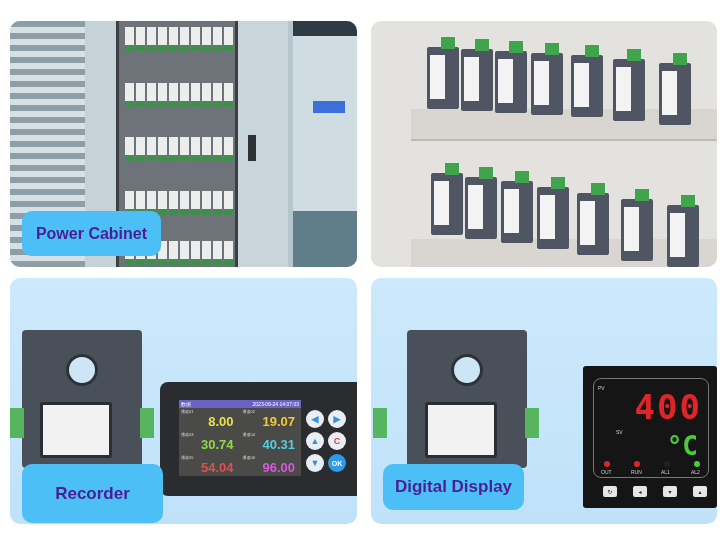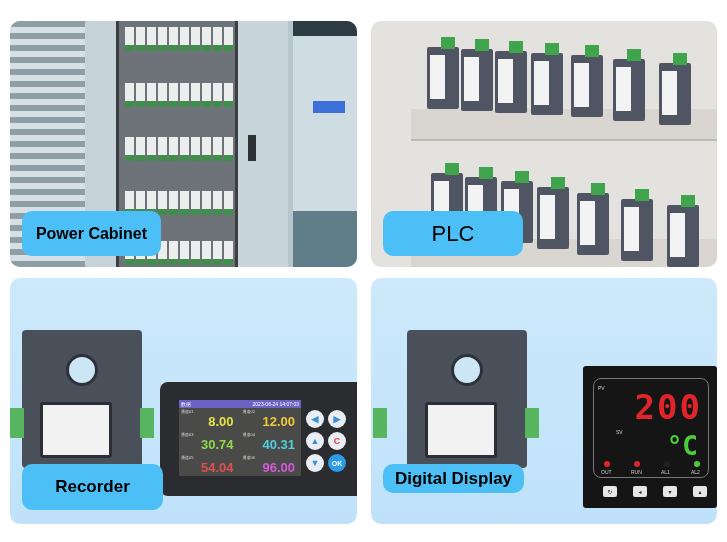"Power Cabinet" .label { color: #000000 -> #4c1d95 }
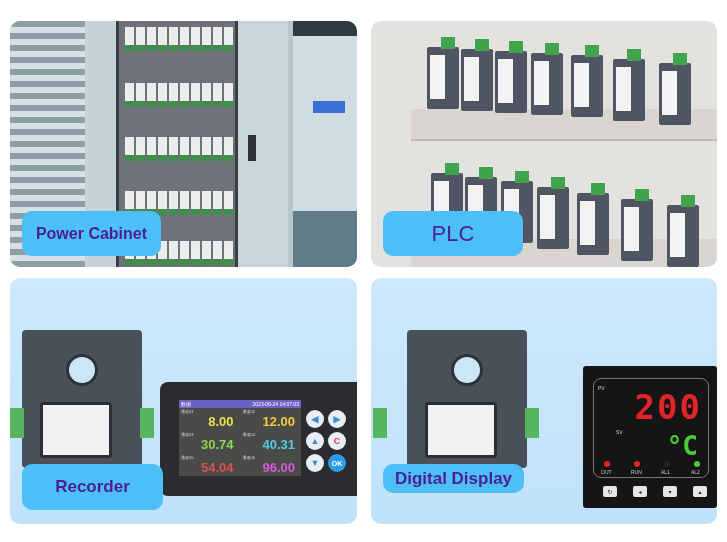"PLC" div.label { html: <div>PLC</div> -> none }
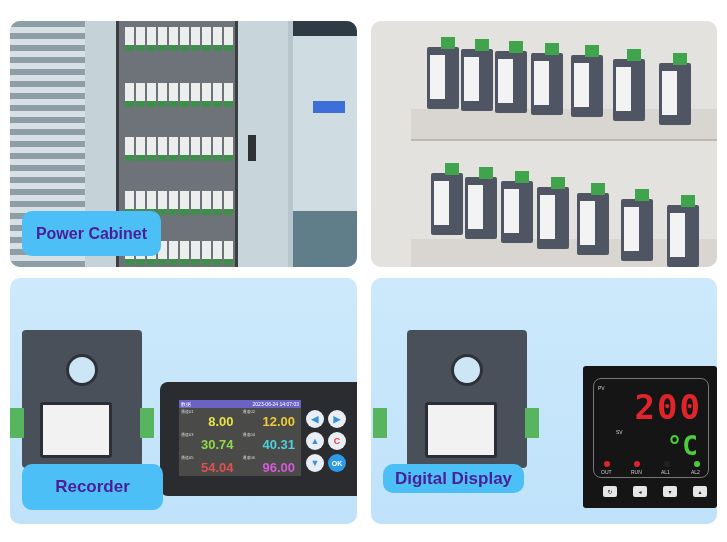"12.00" span { text: 12.00 -> 19.07 }
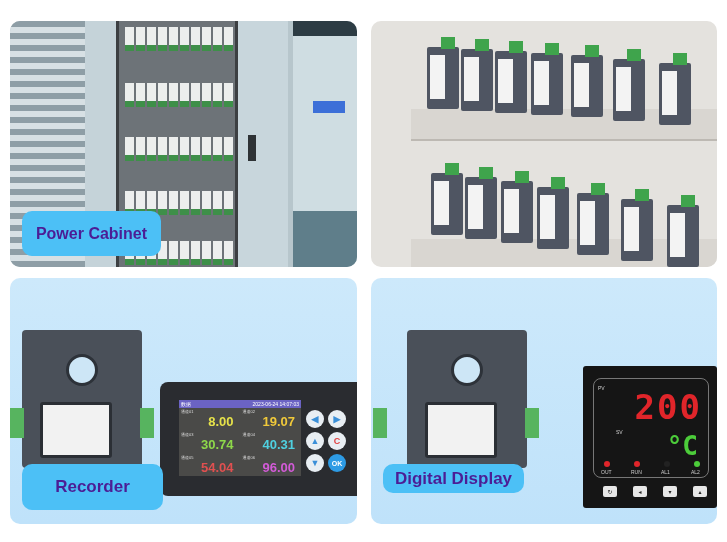"200" span.seg { text: 200 -> 400 }
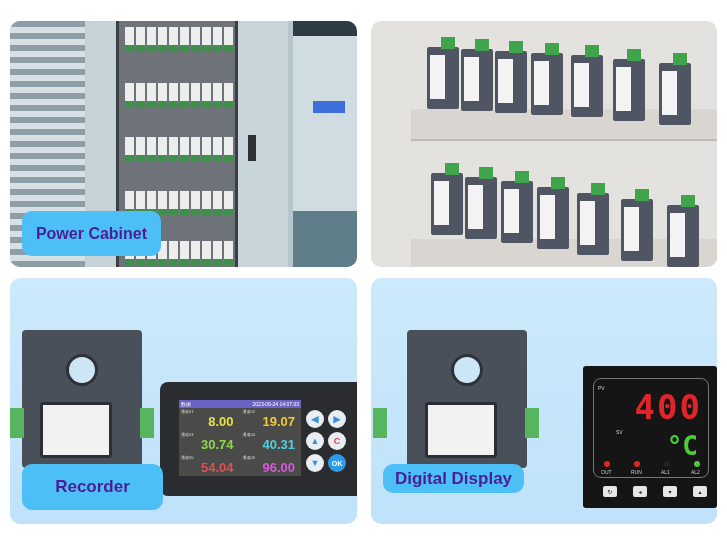"Recorder" div.label { height: 46px -> 59px }
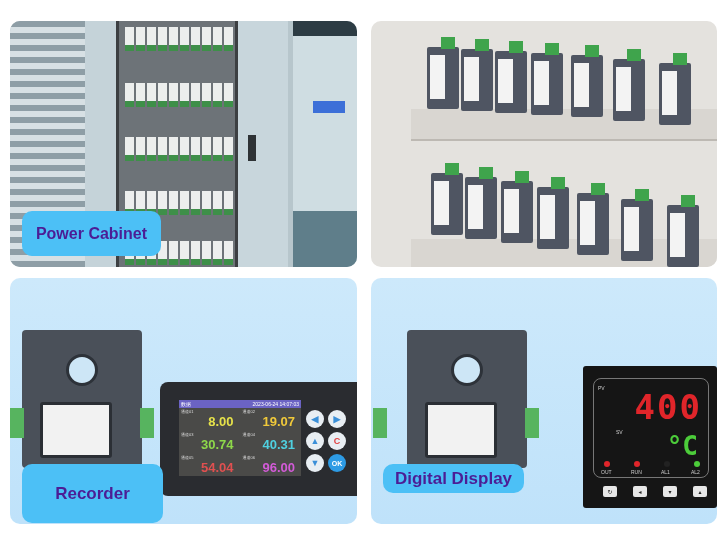"Digital Display" div.label { height: 29px -> 46px }
